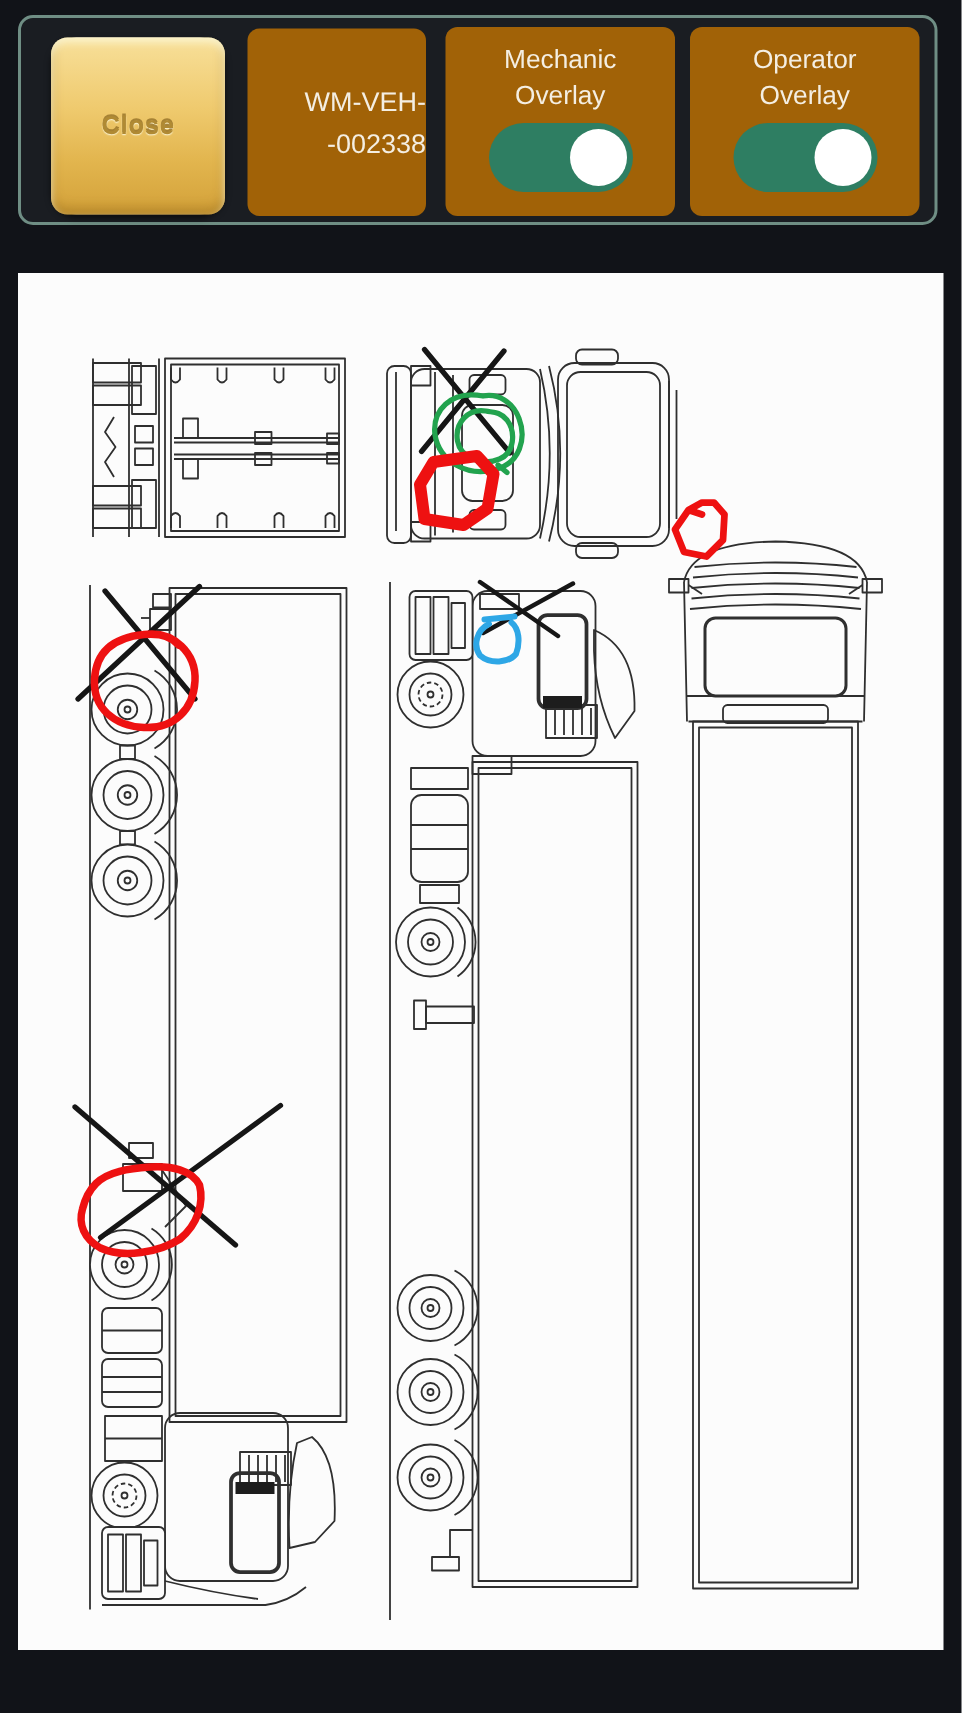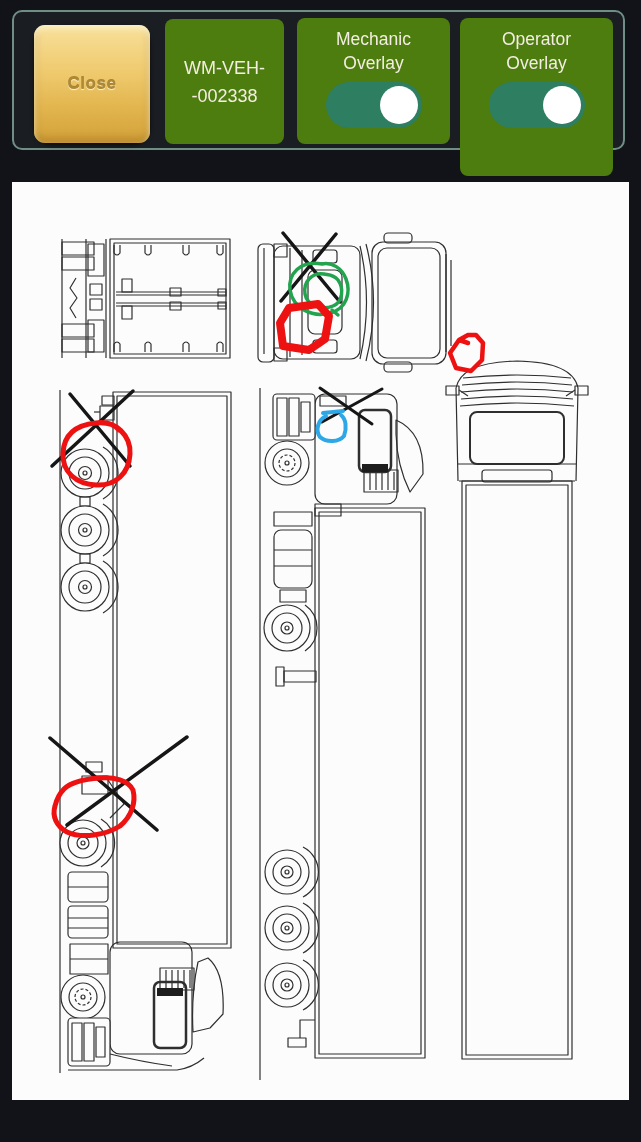"Mechanic" .panel { background: #4d7c0f -> #a16207 }
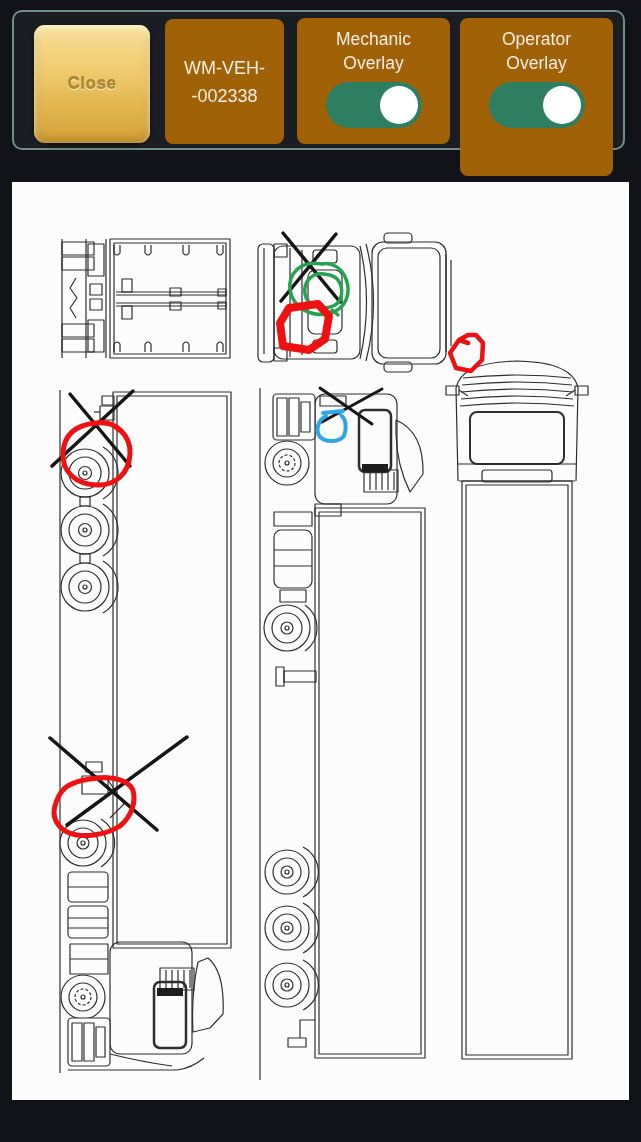"Operator" .toggle-panel.operator { height: 158px -> 126px }
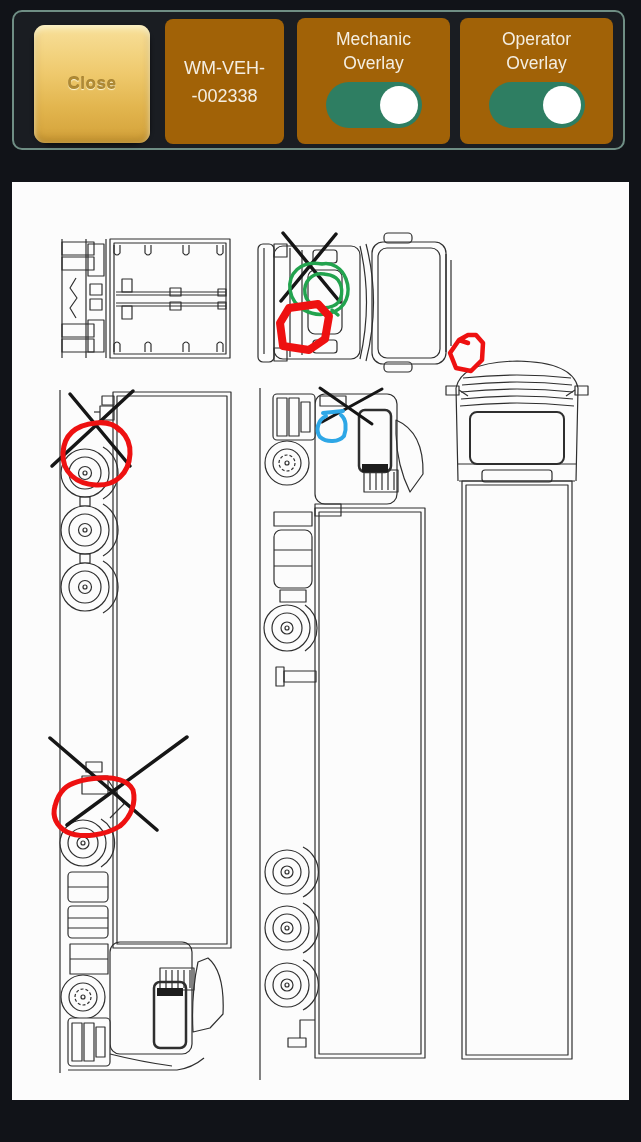"WM-VEH-" .vehicle-panel { align-items: none -> flex-end }
